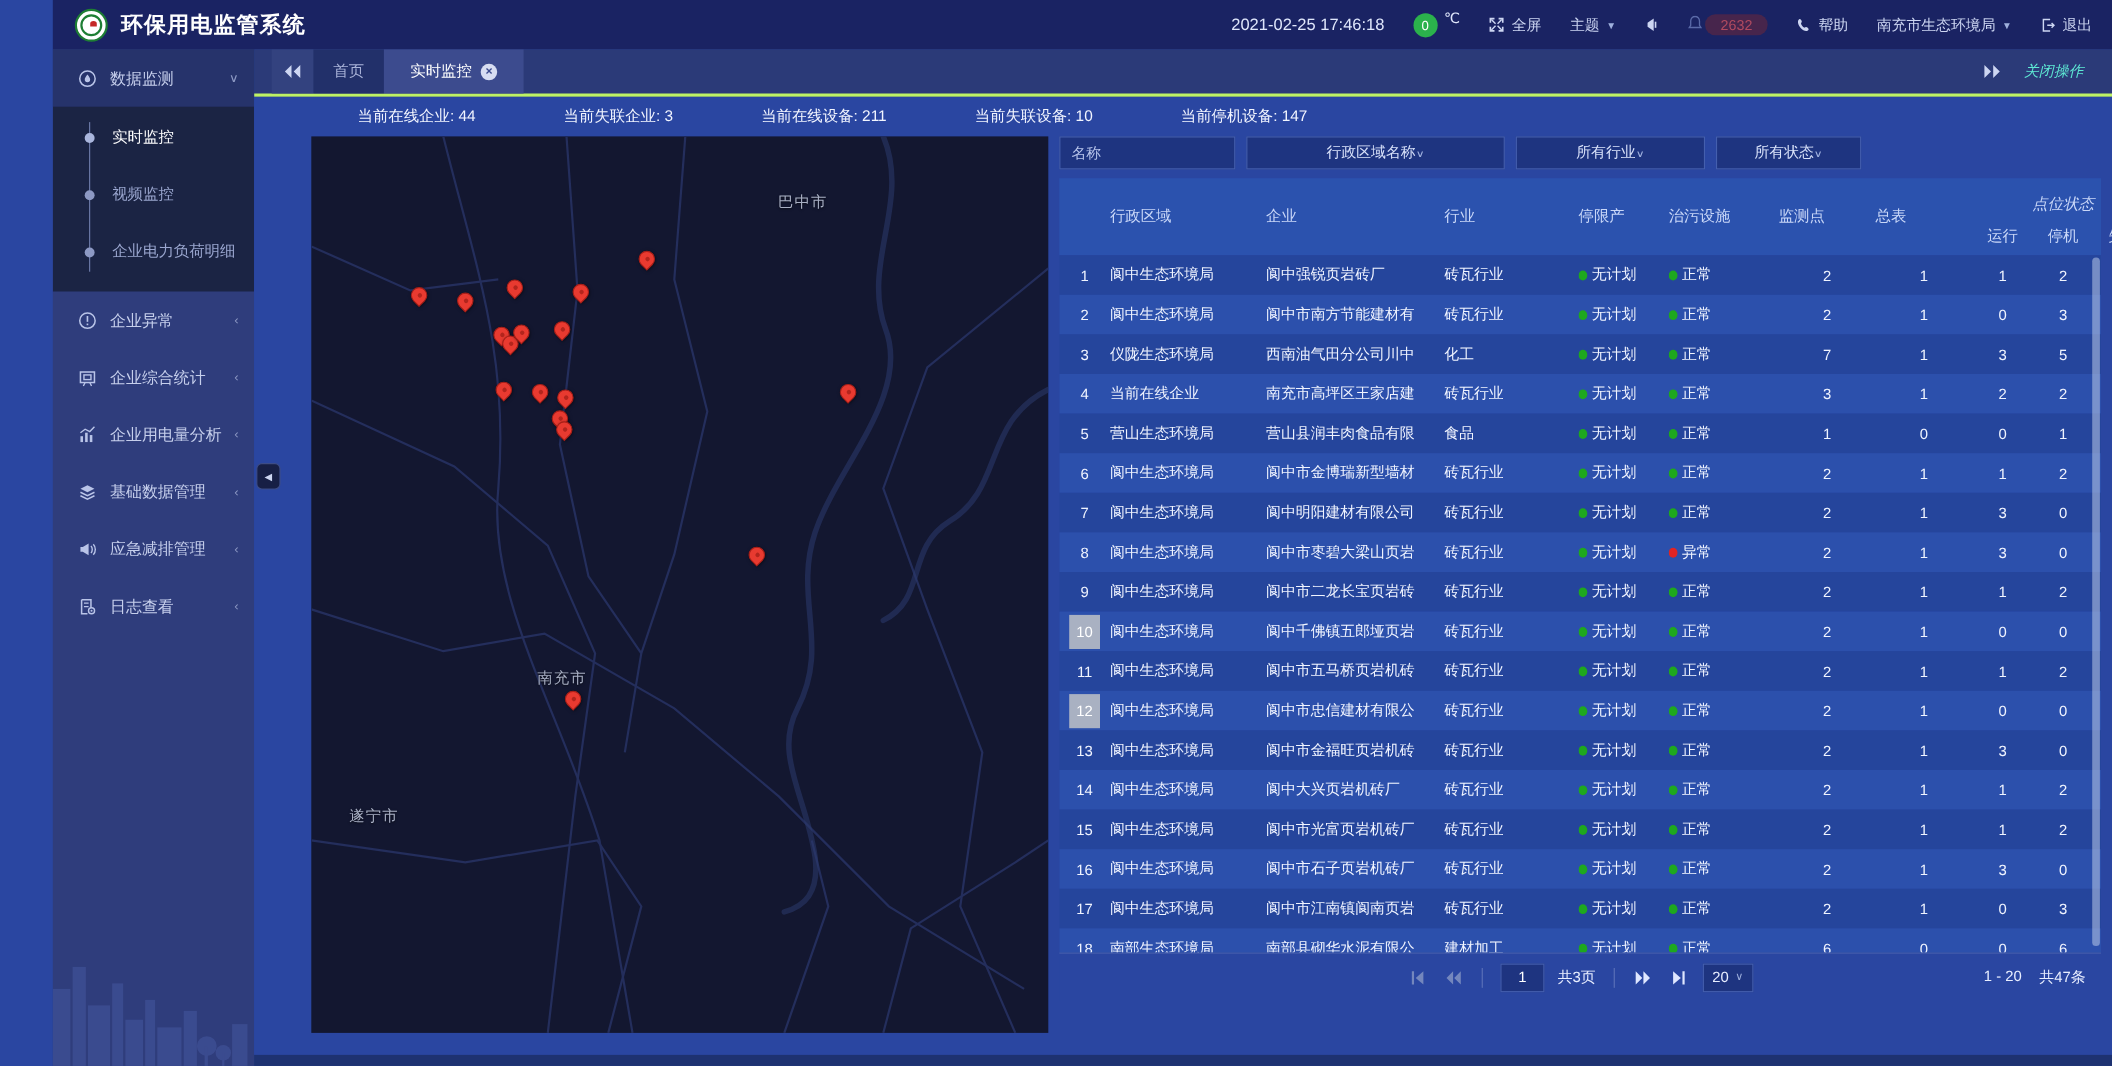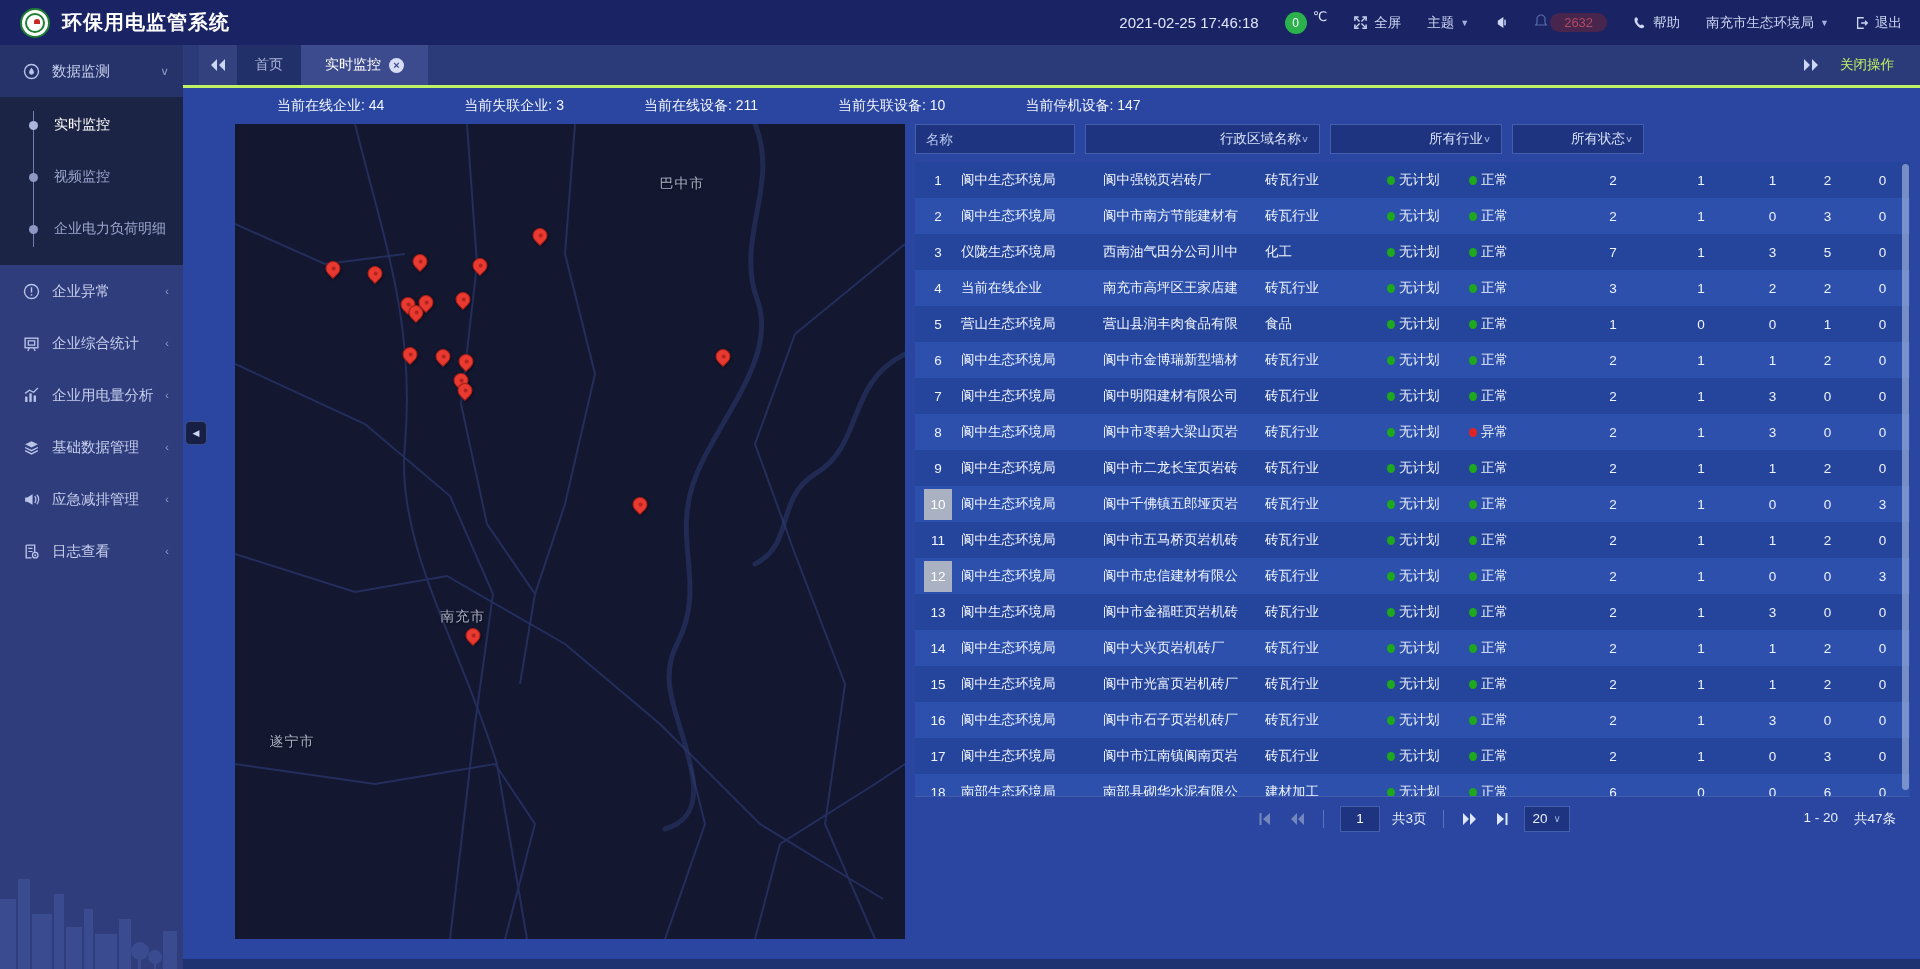"环保用电监管系统" .app { padding-left: none -> 48px }
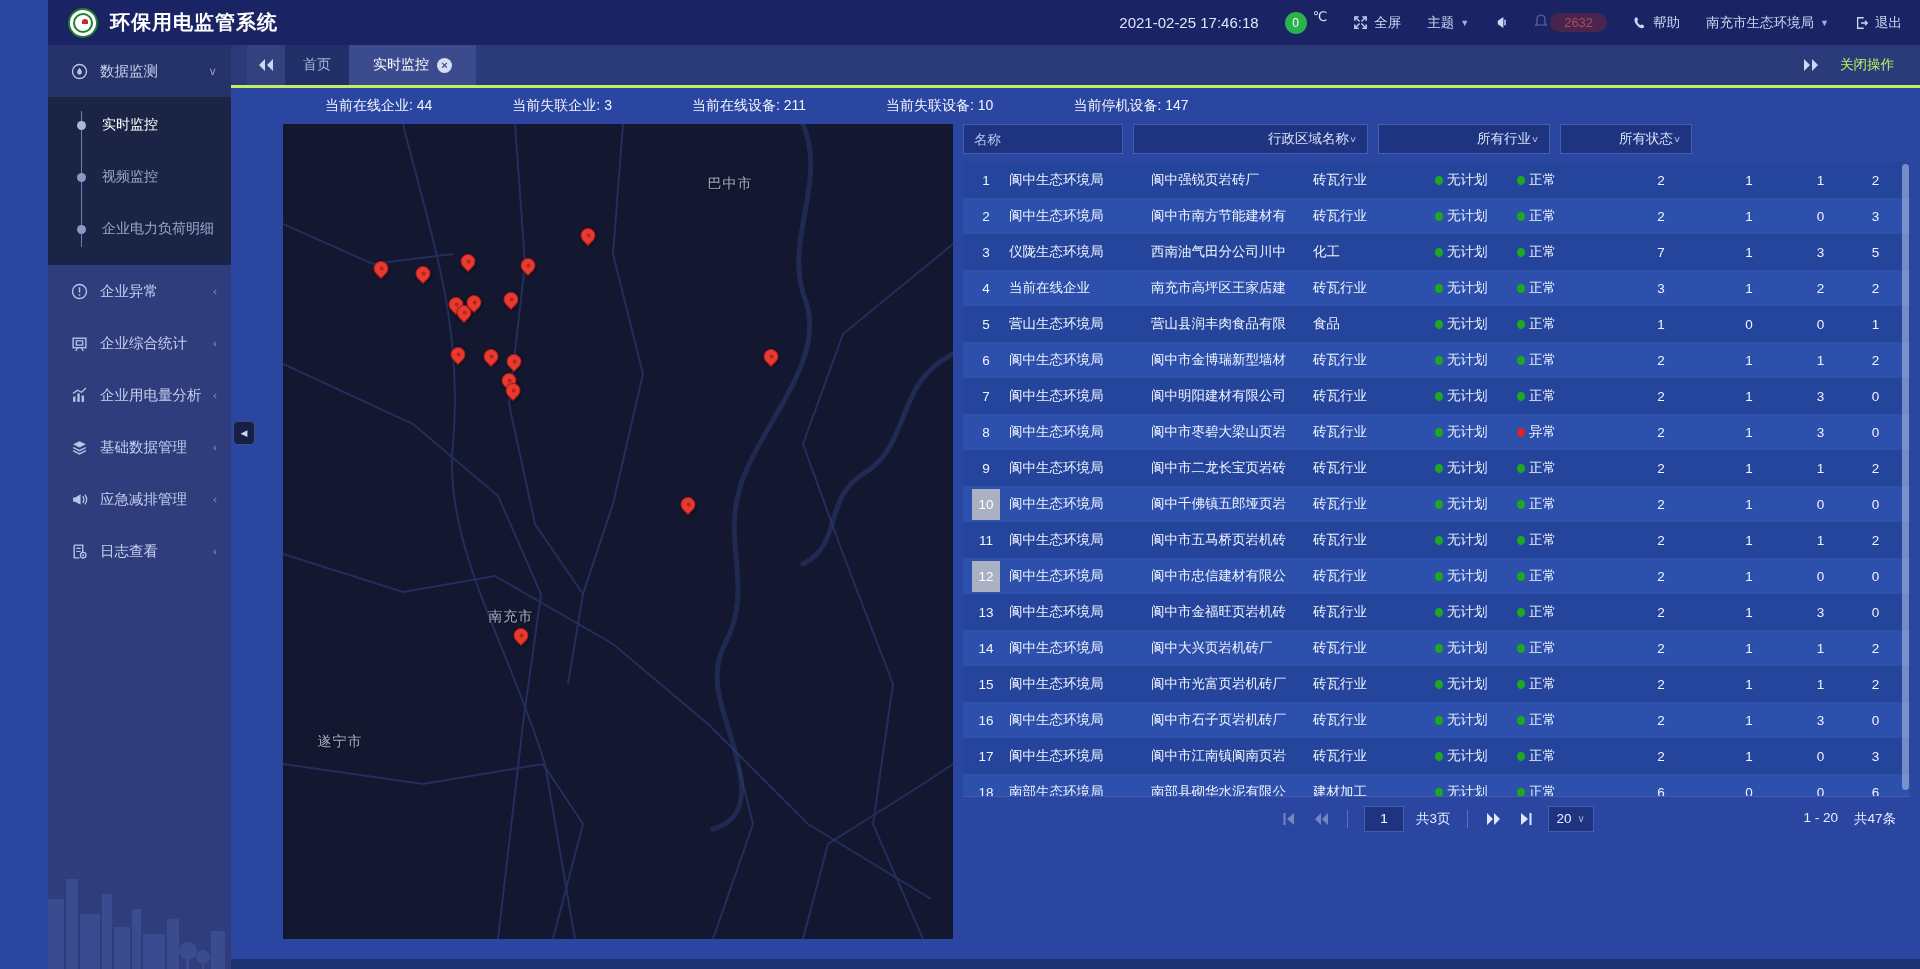"关闭操作" .close-ops { color: #bef264 -> #5eead4; font-style: none -> italic }
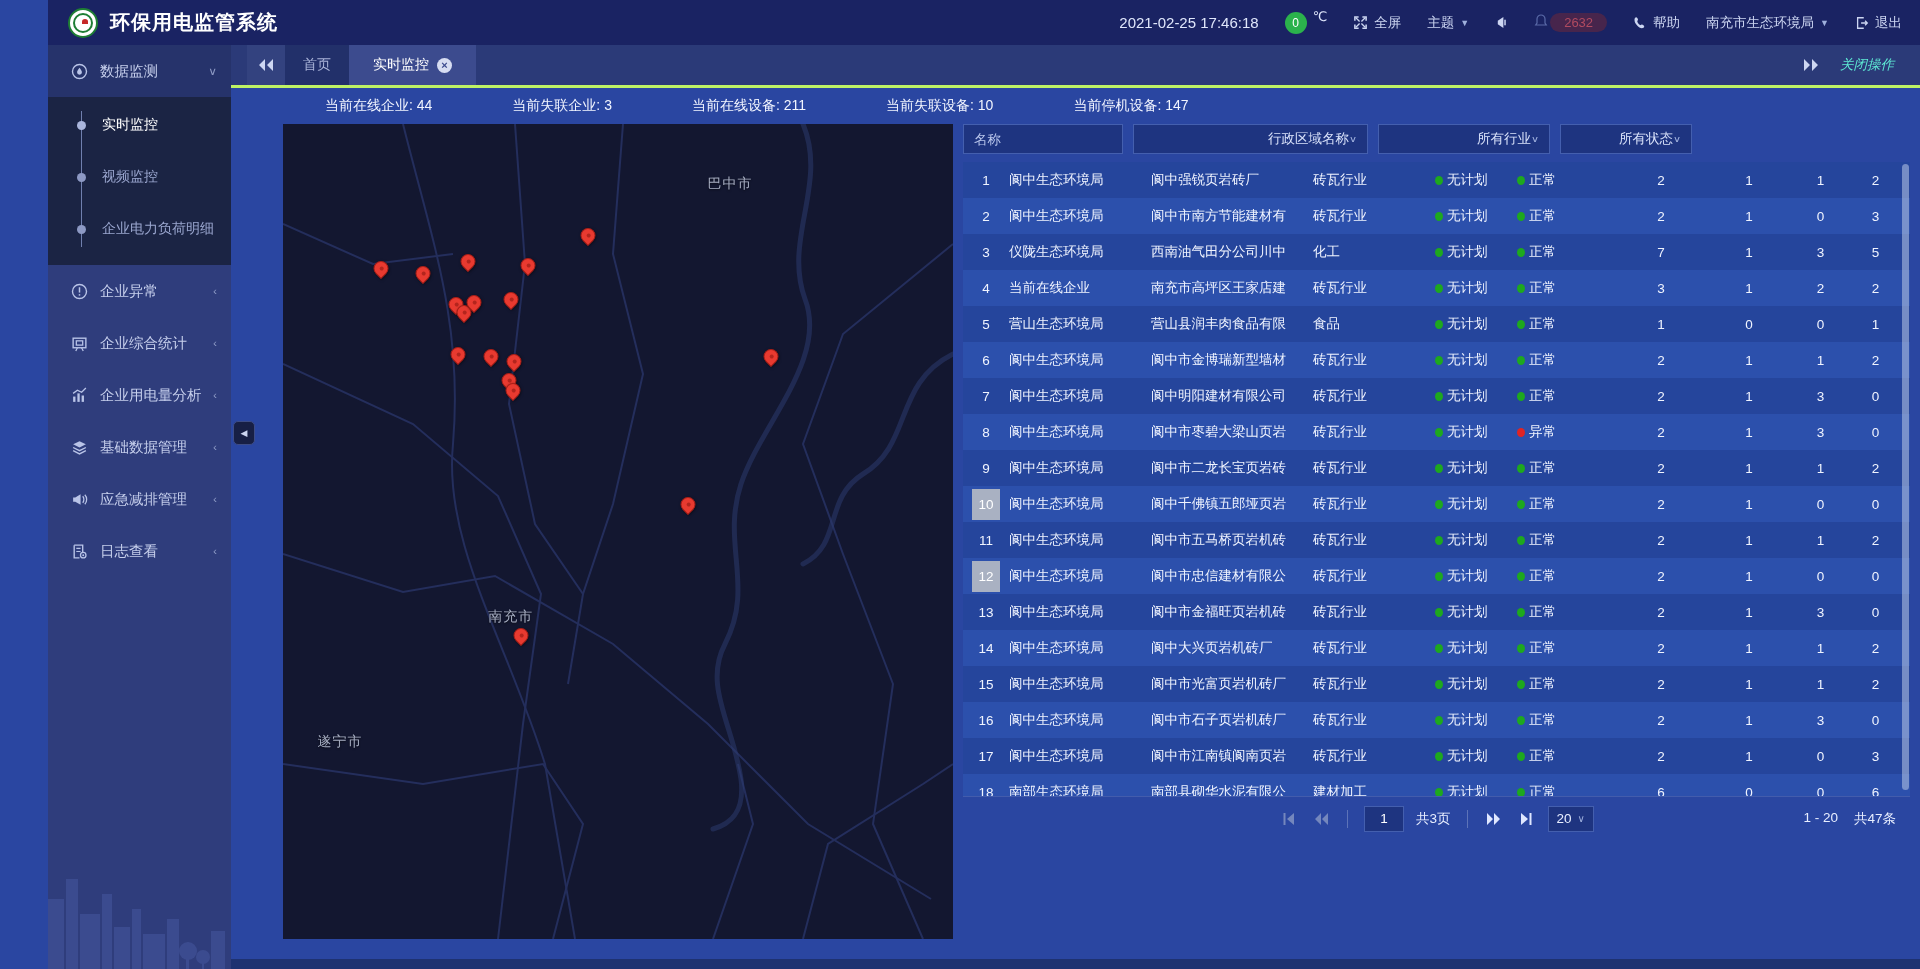"行政区域名称" .f-select { justify-content: flex-end -> center }
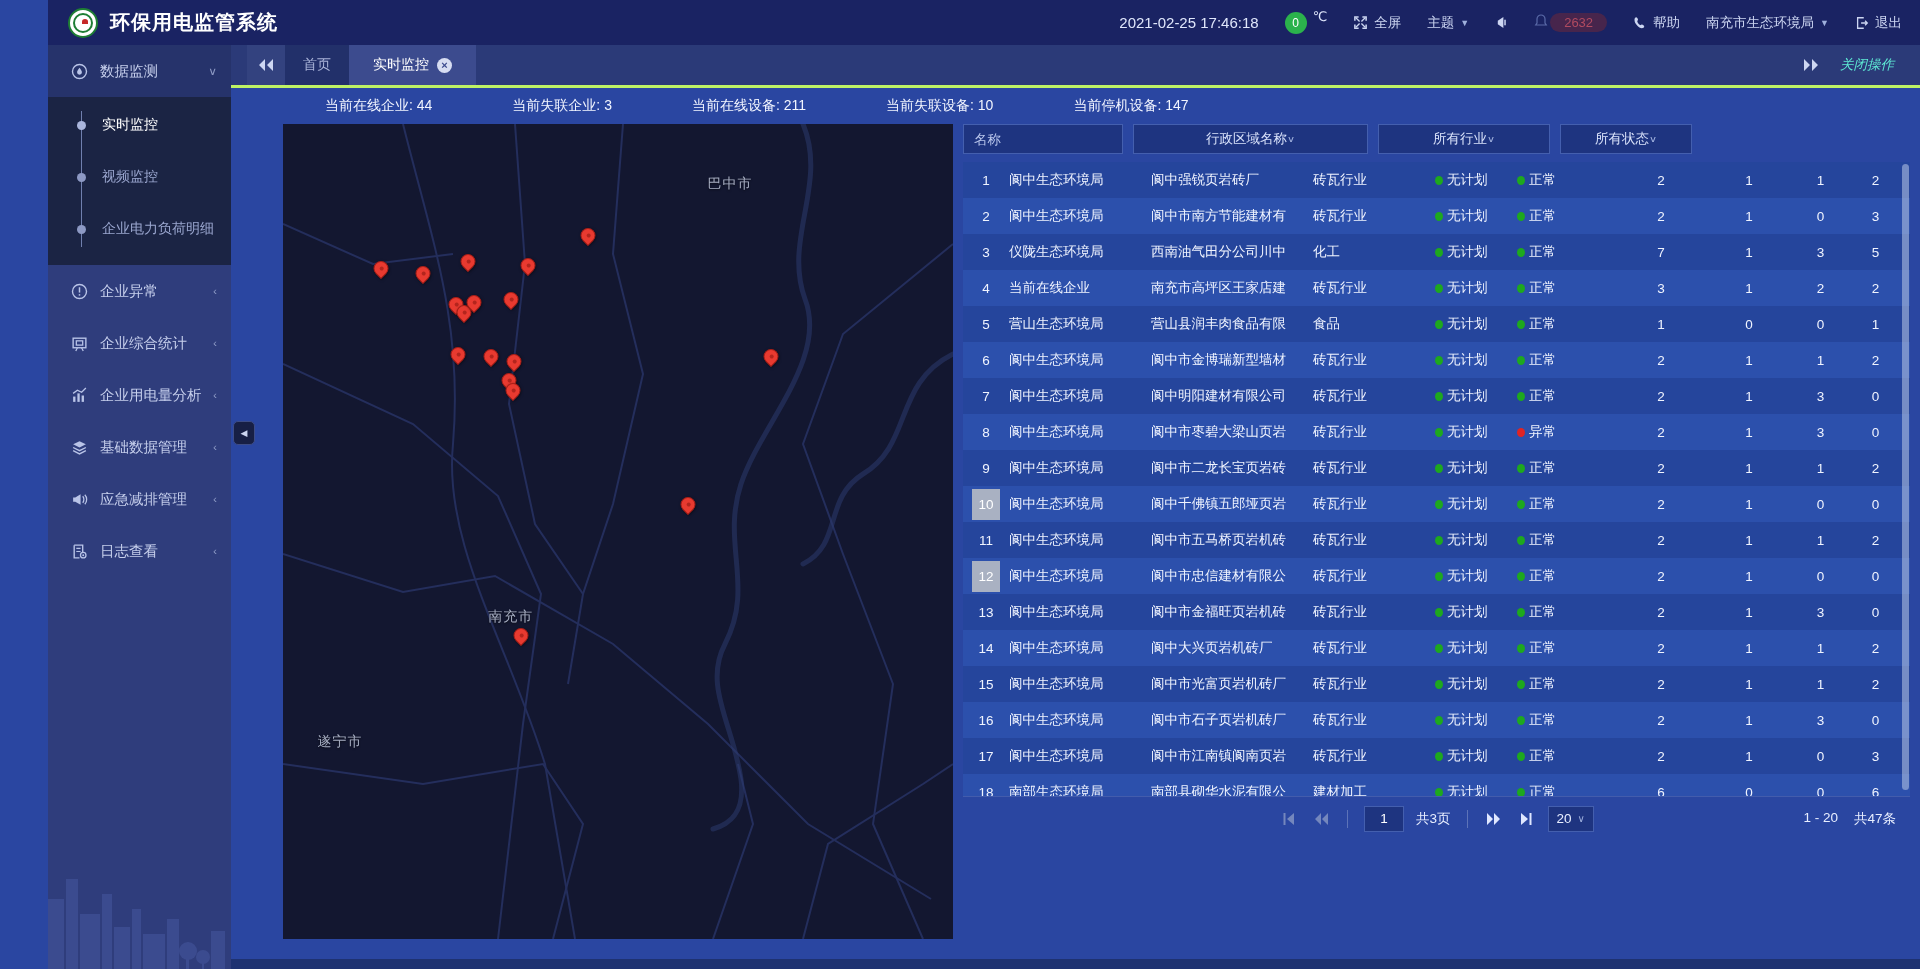"行政区域" div.thead { html: none -> <div> <div></div> <div>行政区域</div> <div>企业</div> <div>行业</div> <div>停限产</div> <div>治污设施</div> <div>监测点</div> <div>总表</div> <div>点位状态</div> <div>运行</div> <div>停机</div> <div>失联</div> </div> }
